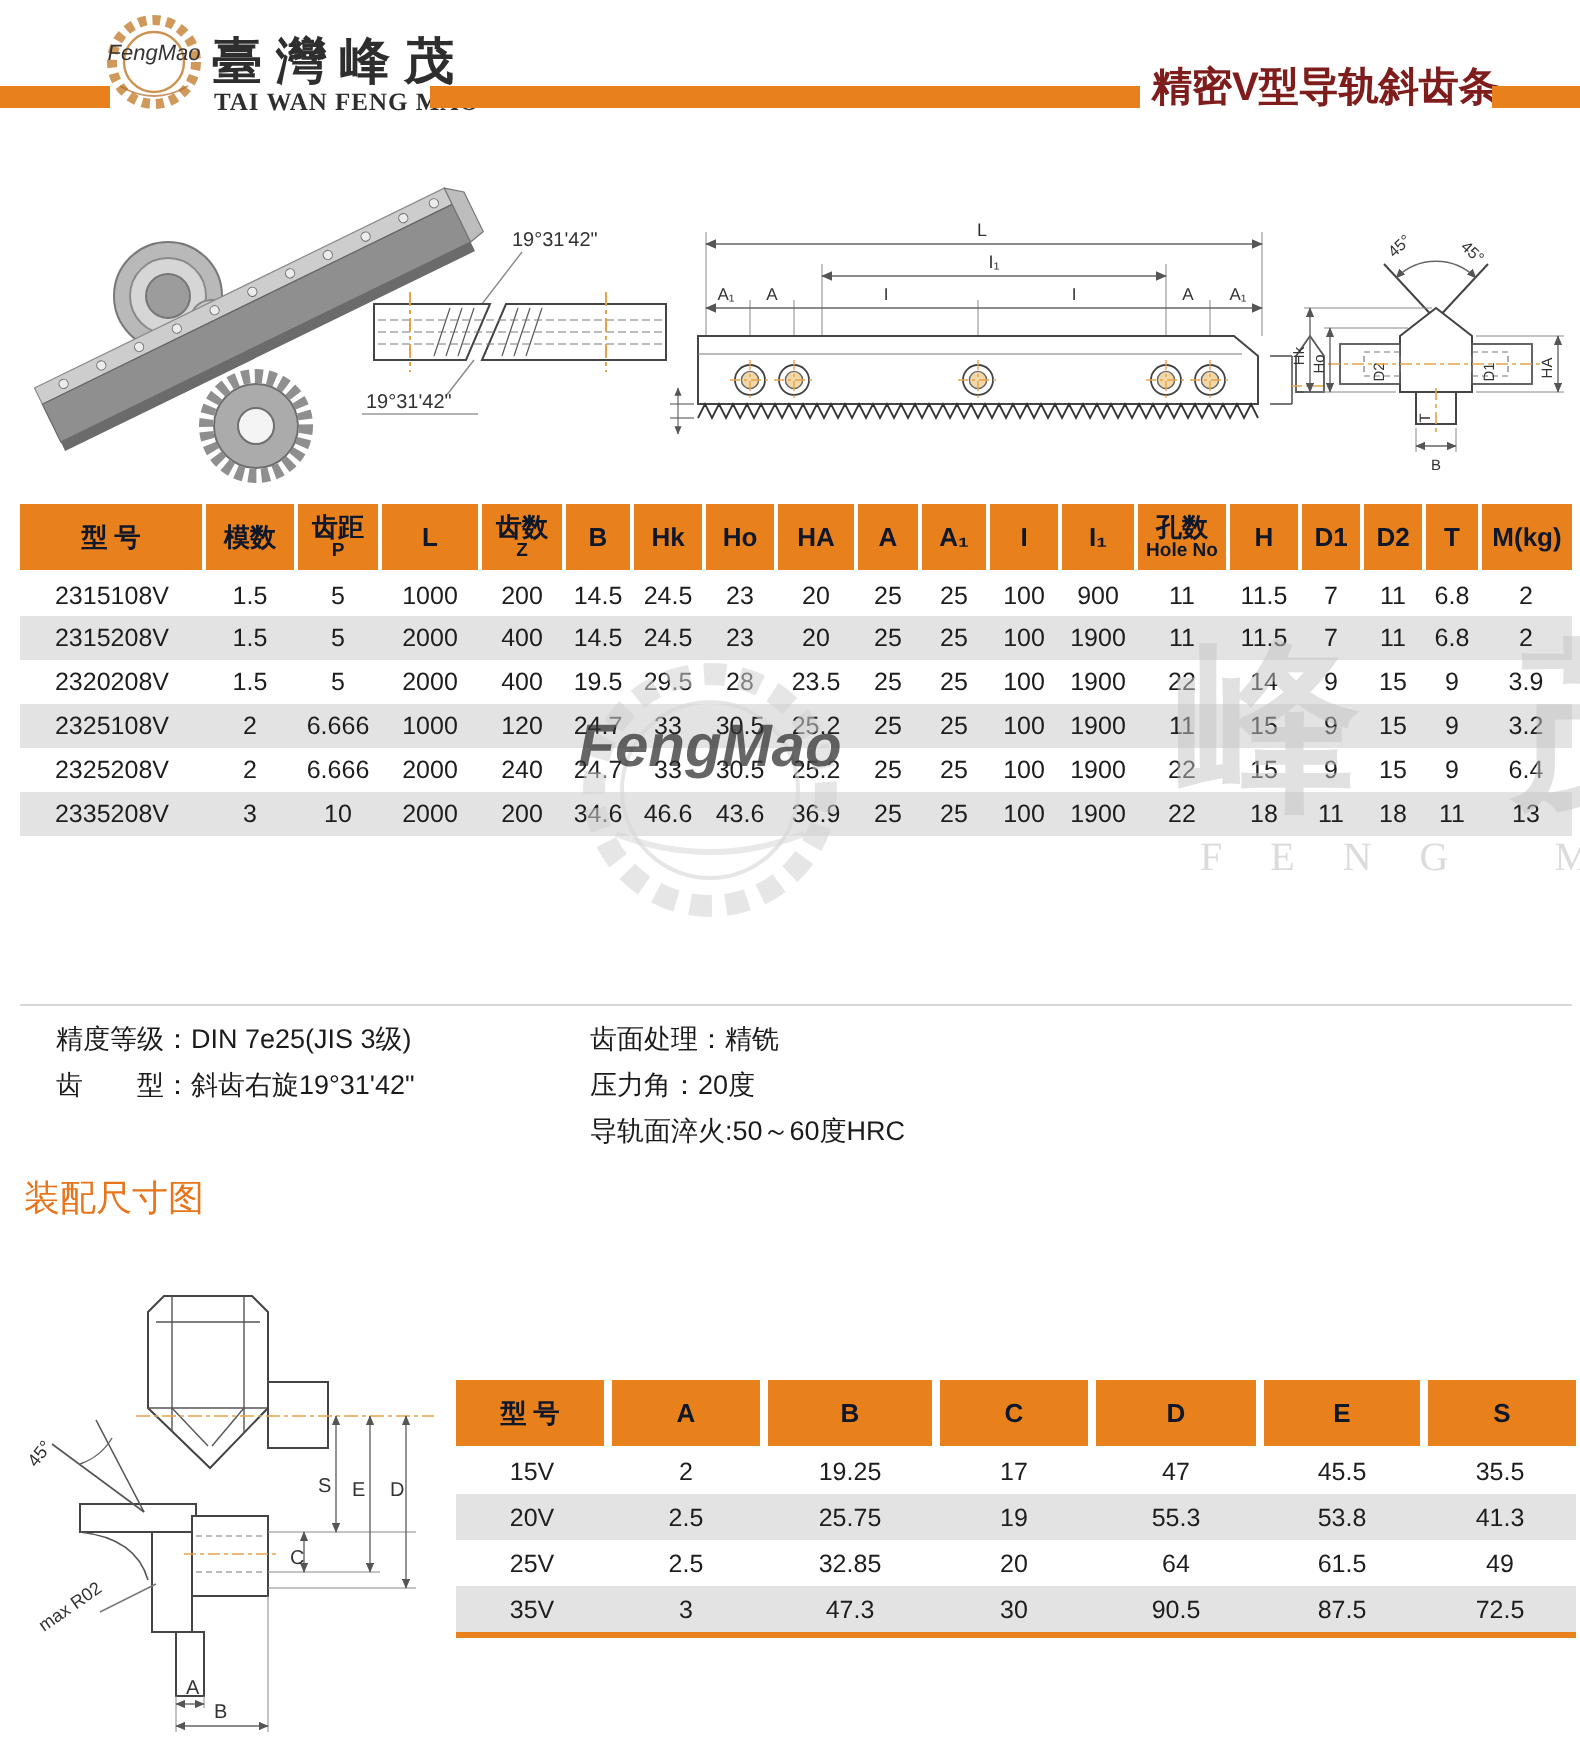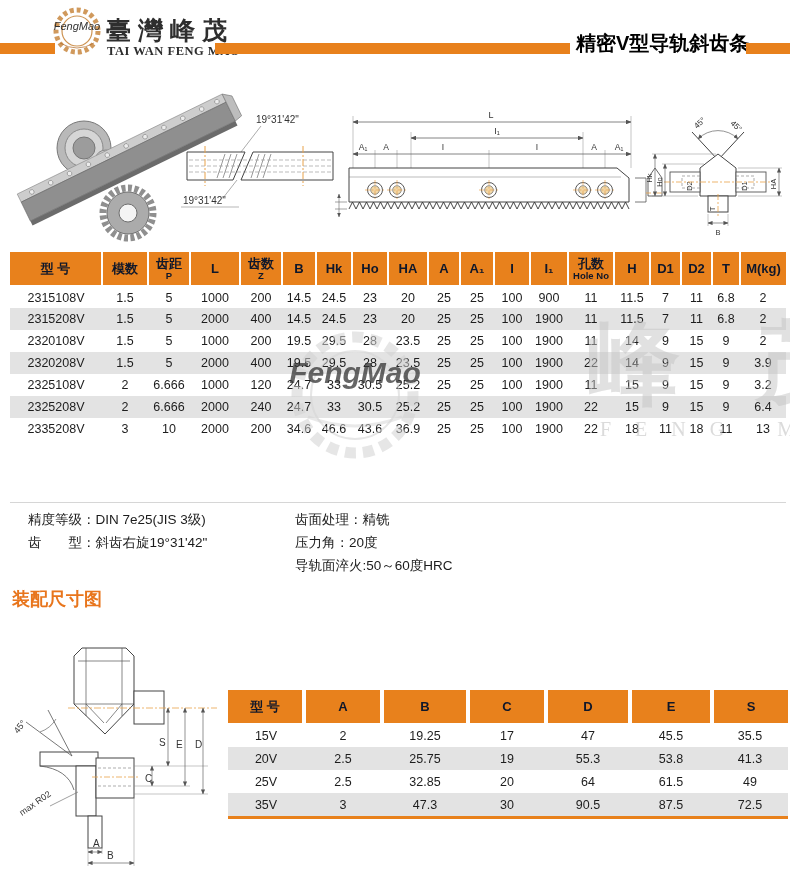"精密V型导轨斜齿条" .page-title { color: #000000 -> #7f1d1d }
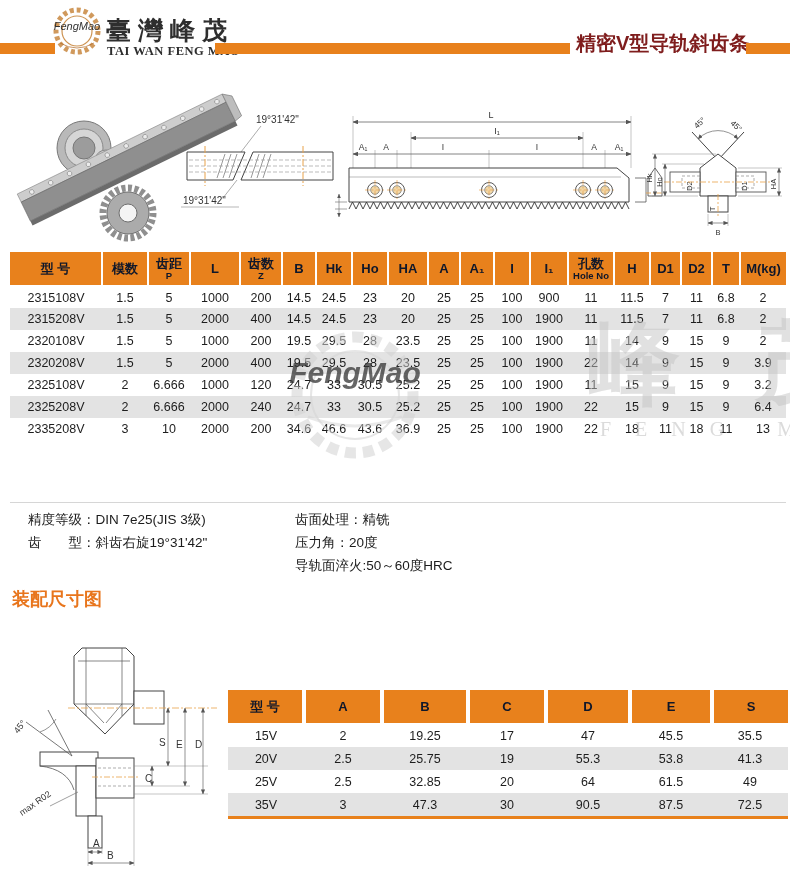"2320108V" tr { html: <tr> <td>2320108V</td> <td>1.5</td> <td>5</td> <td>1000</td> <td>200</td> <td>19.5</td> <td>29.5</td> <td>28</td> <td>23.5</td> <td>25</td> <td>25</td> <td>100</td> <td>1900</td> <td>11</td> <td>14</td> <td>9</td> <td>15</td> <td>9</td> <td>2</td> </tr> -> none }
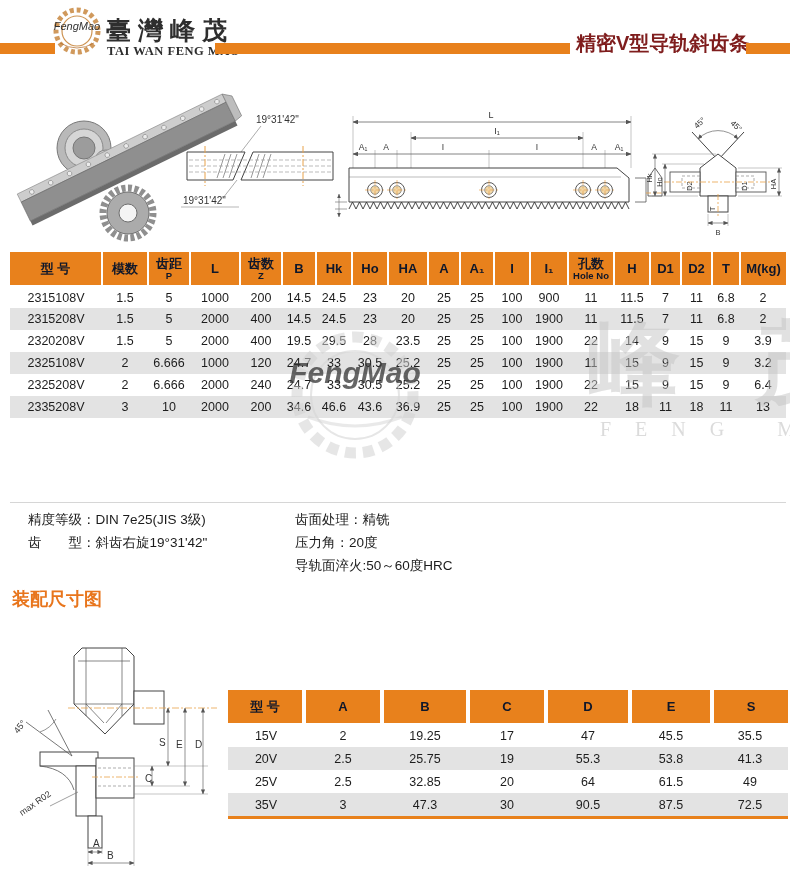"装配尺寸图" .section-heading { font-weight: bold -> normal }
